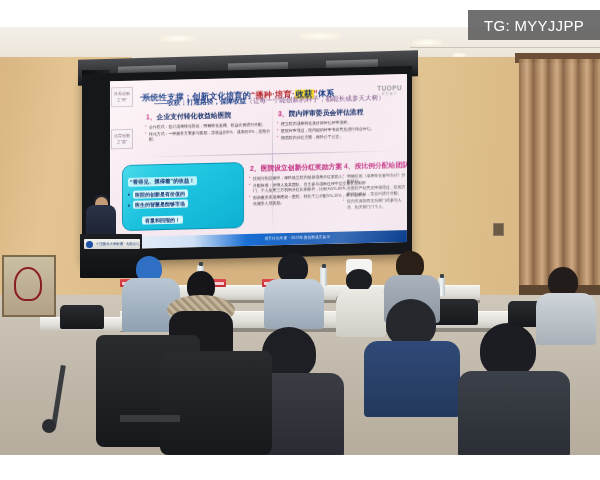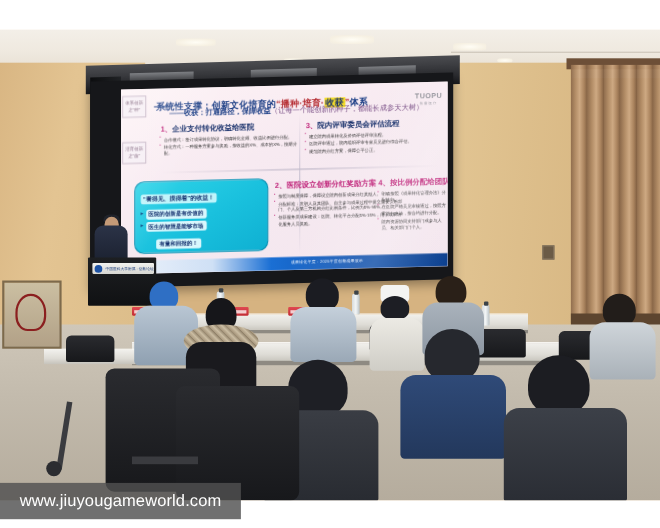"TG: MYYJJPP" div.wm { html: none -> <div>TG: MYYJJPP</div> }
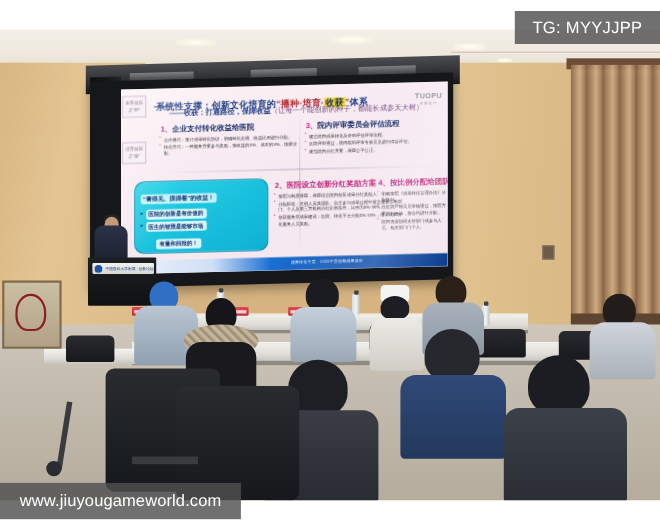"www.jiuyougameworld.com" div.wm { html: <div>www.jiuyougameworld.com</div> -> none }
